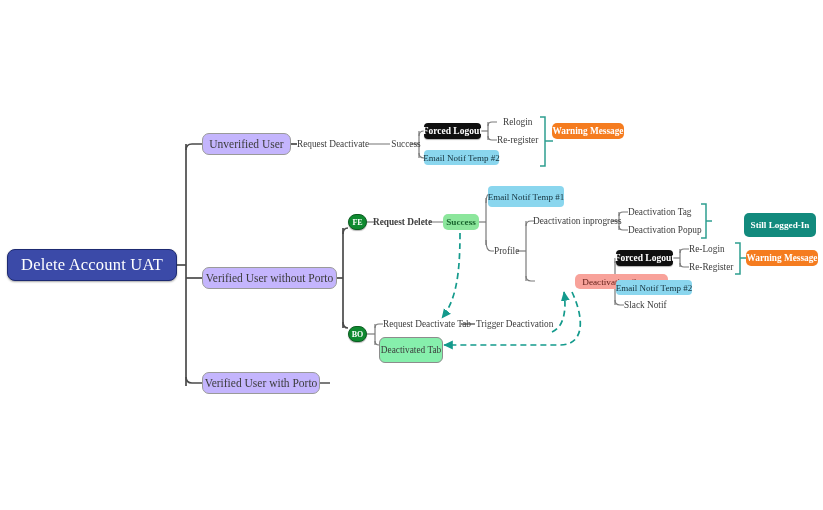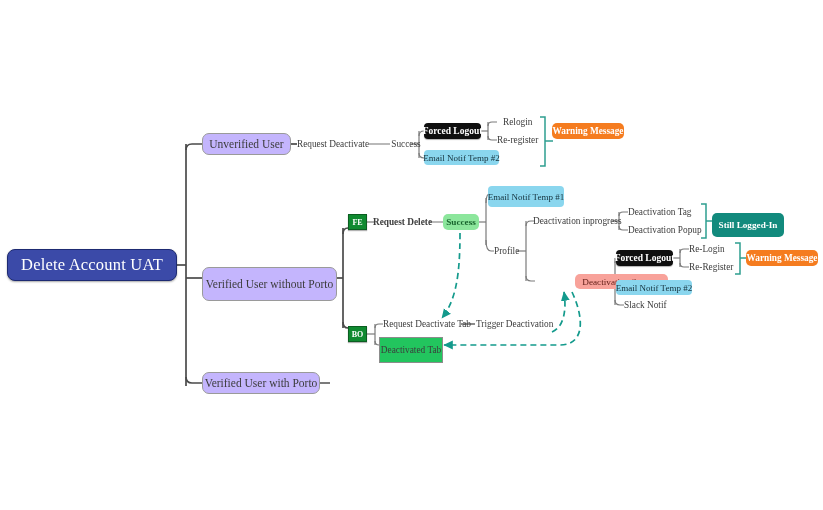"FE" .badge { border-radius: 0 -> 8px }
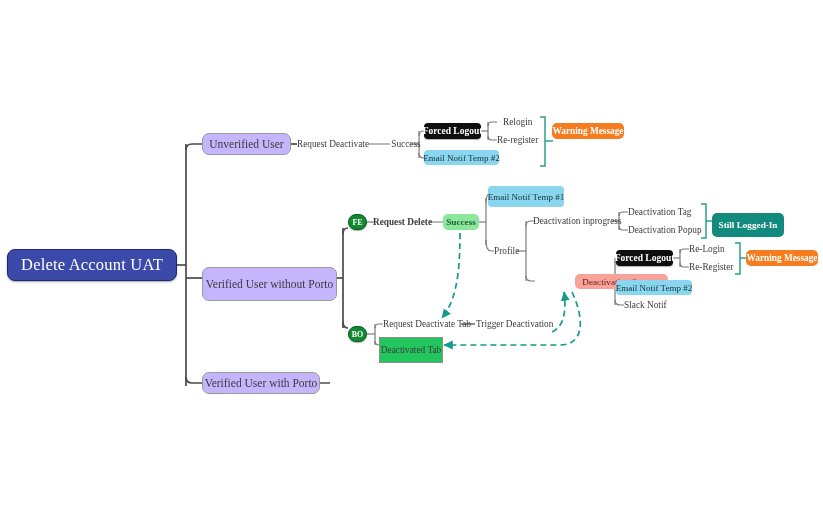"Still Logged-In" .chip-teal { margin-left: none -> 32px }
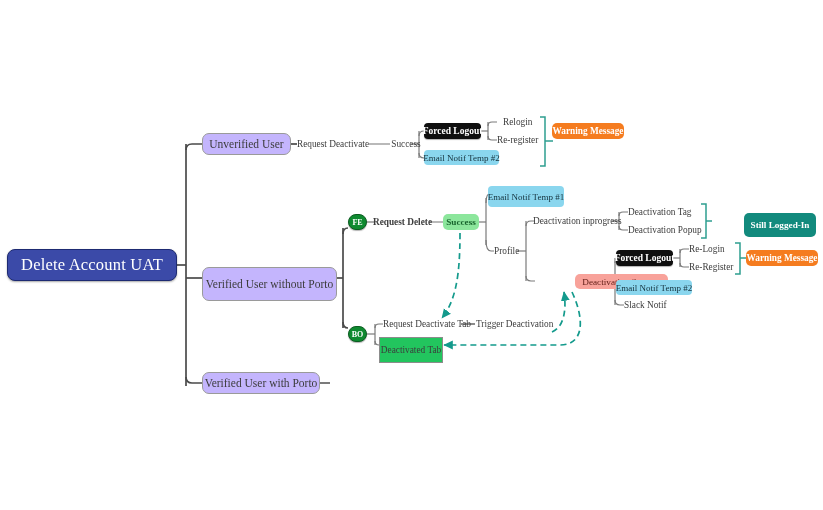"Verified User without Porto" div.node { height: 34px -> 22px }
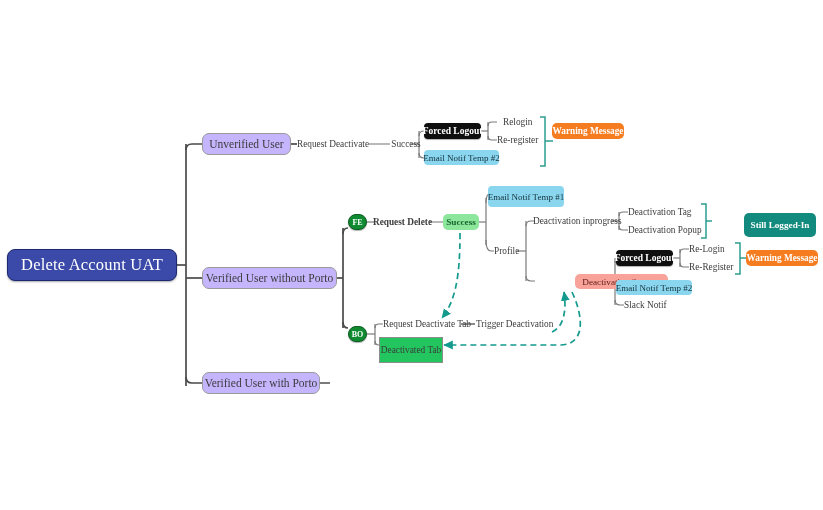"Deactivated Tab" .pill-sm { background: #22c55e -> #86efac; border-radius: 0 -> 6px }
